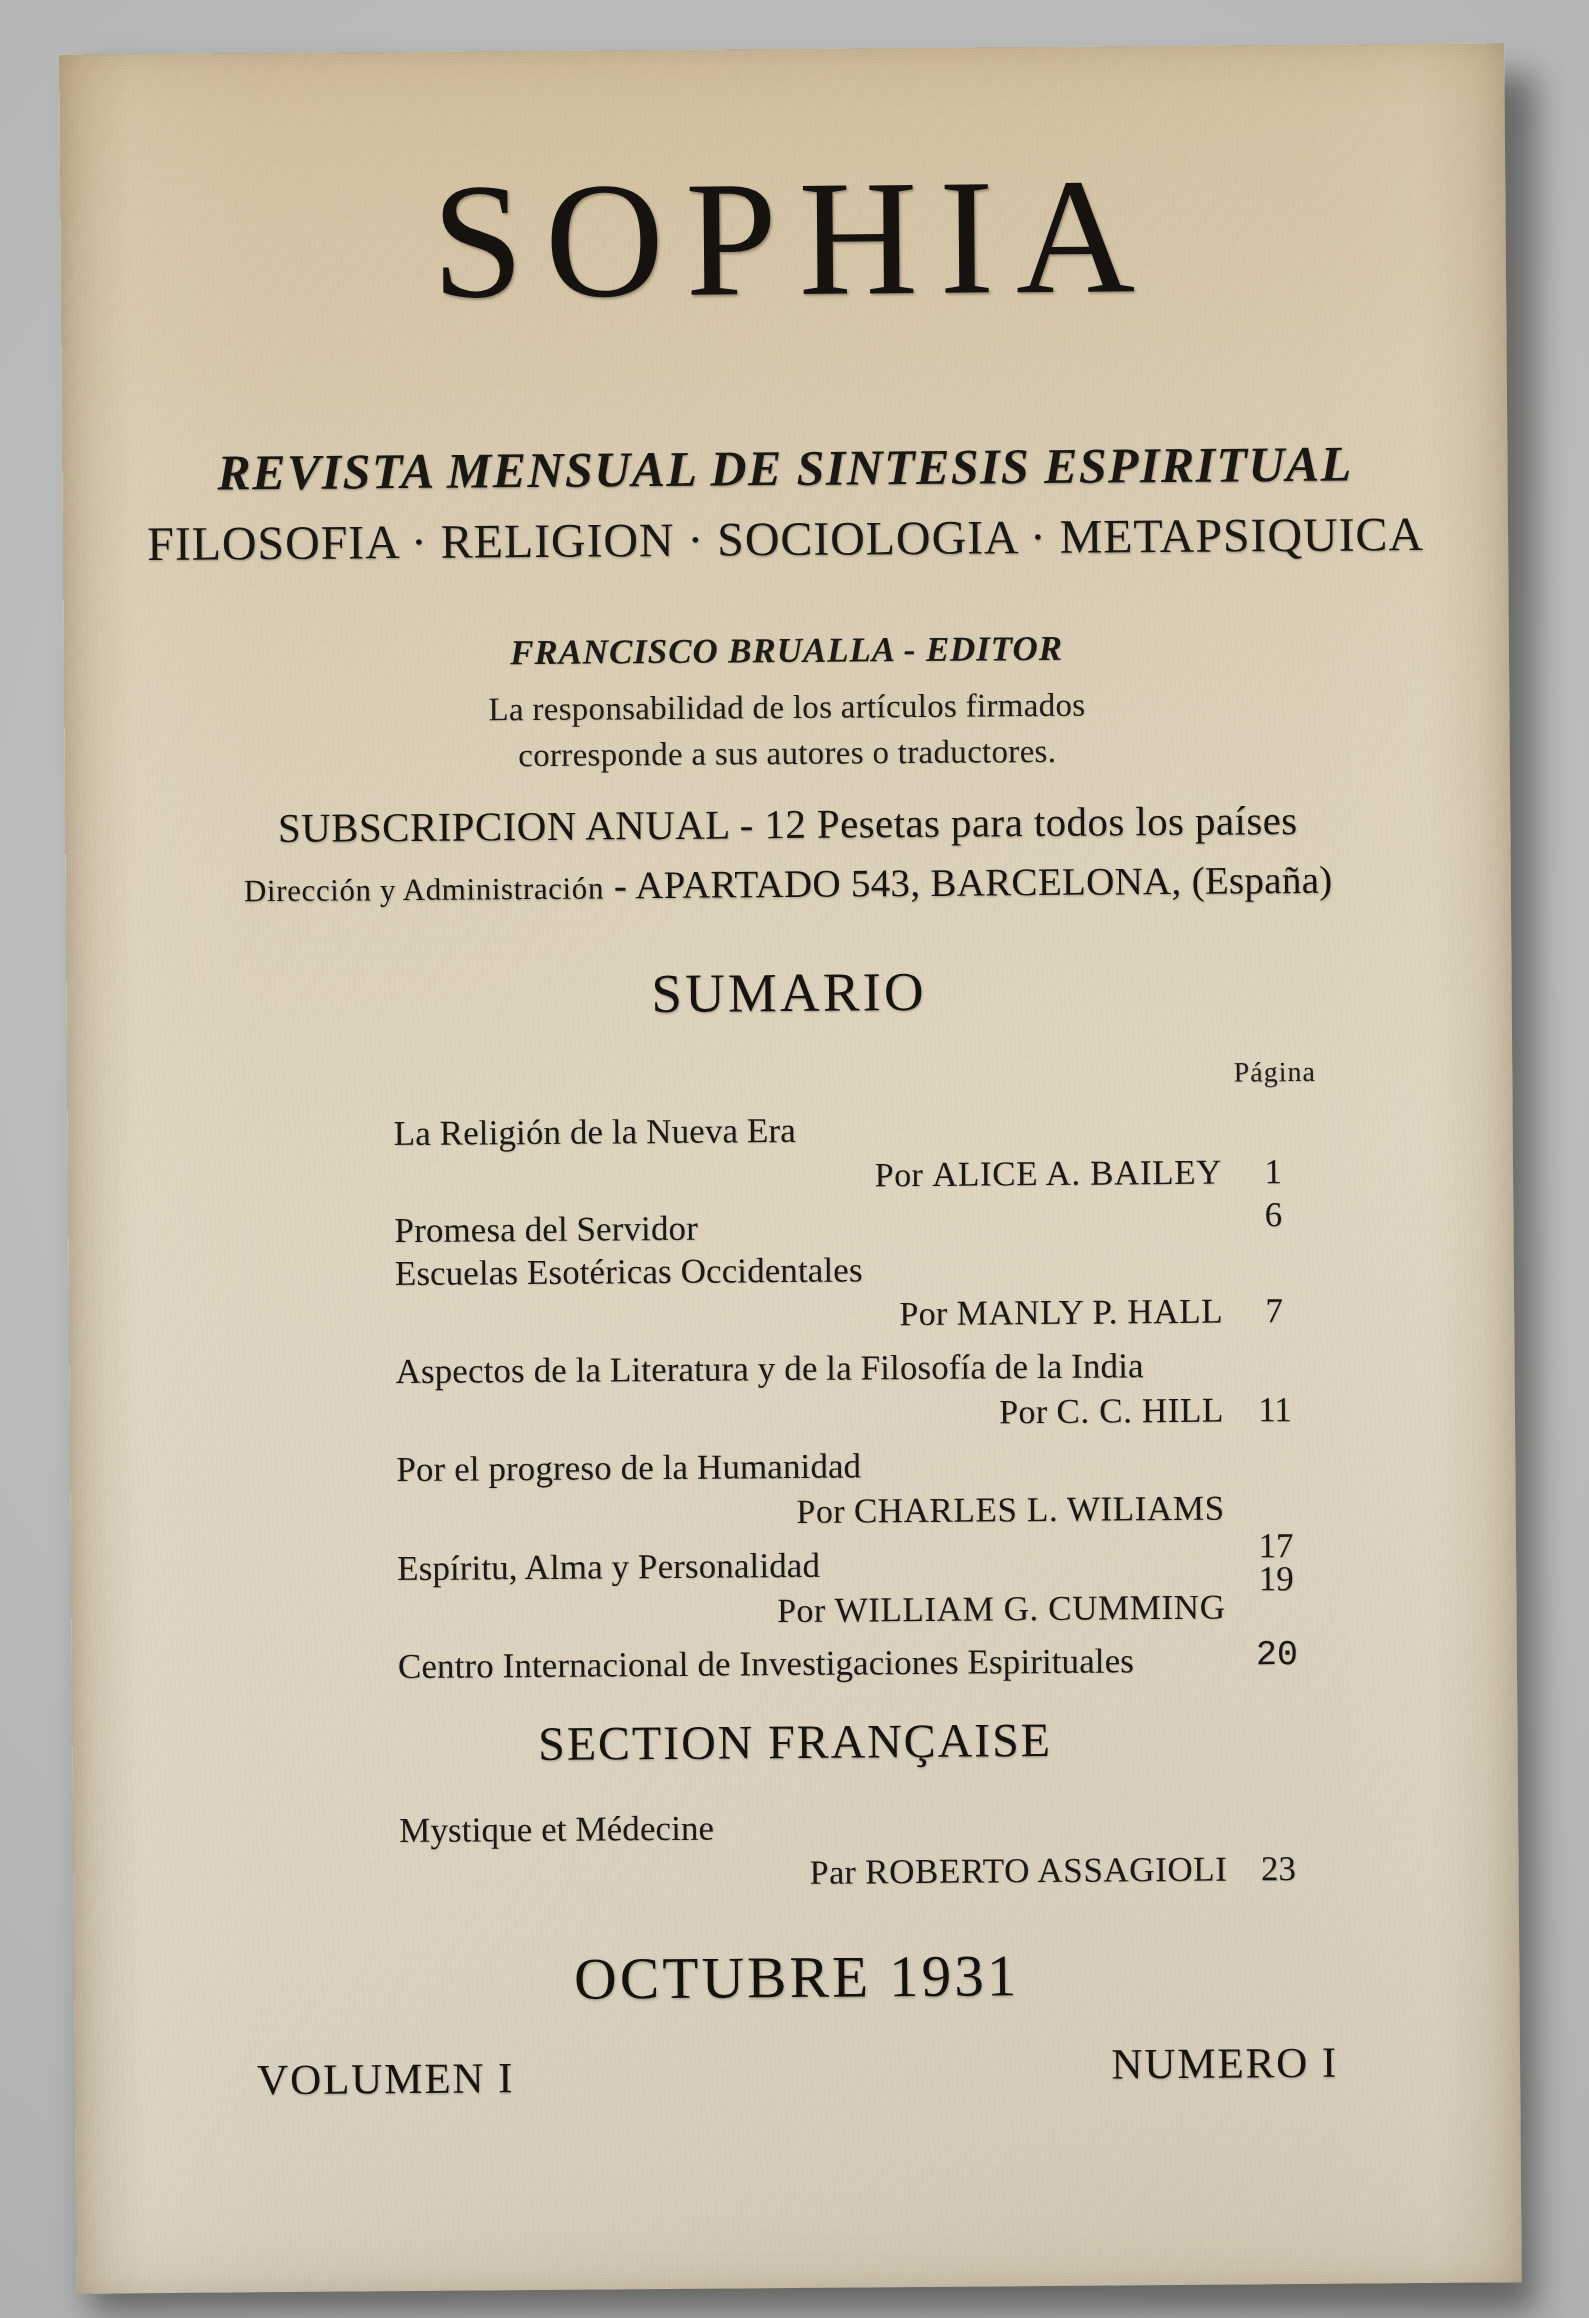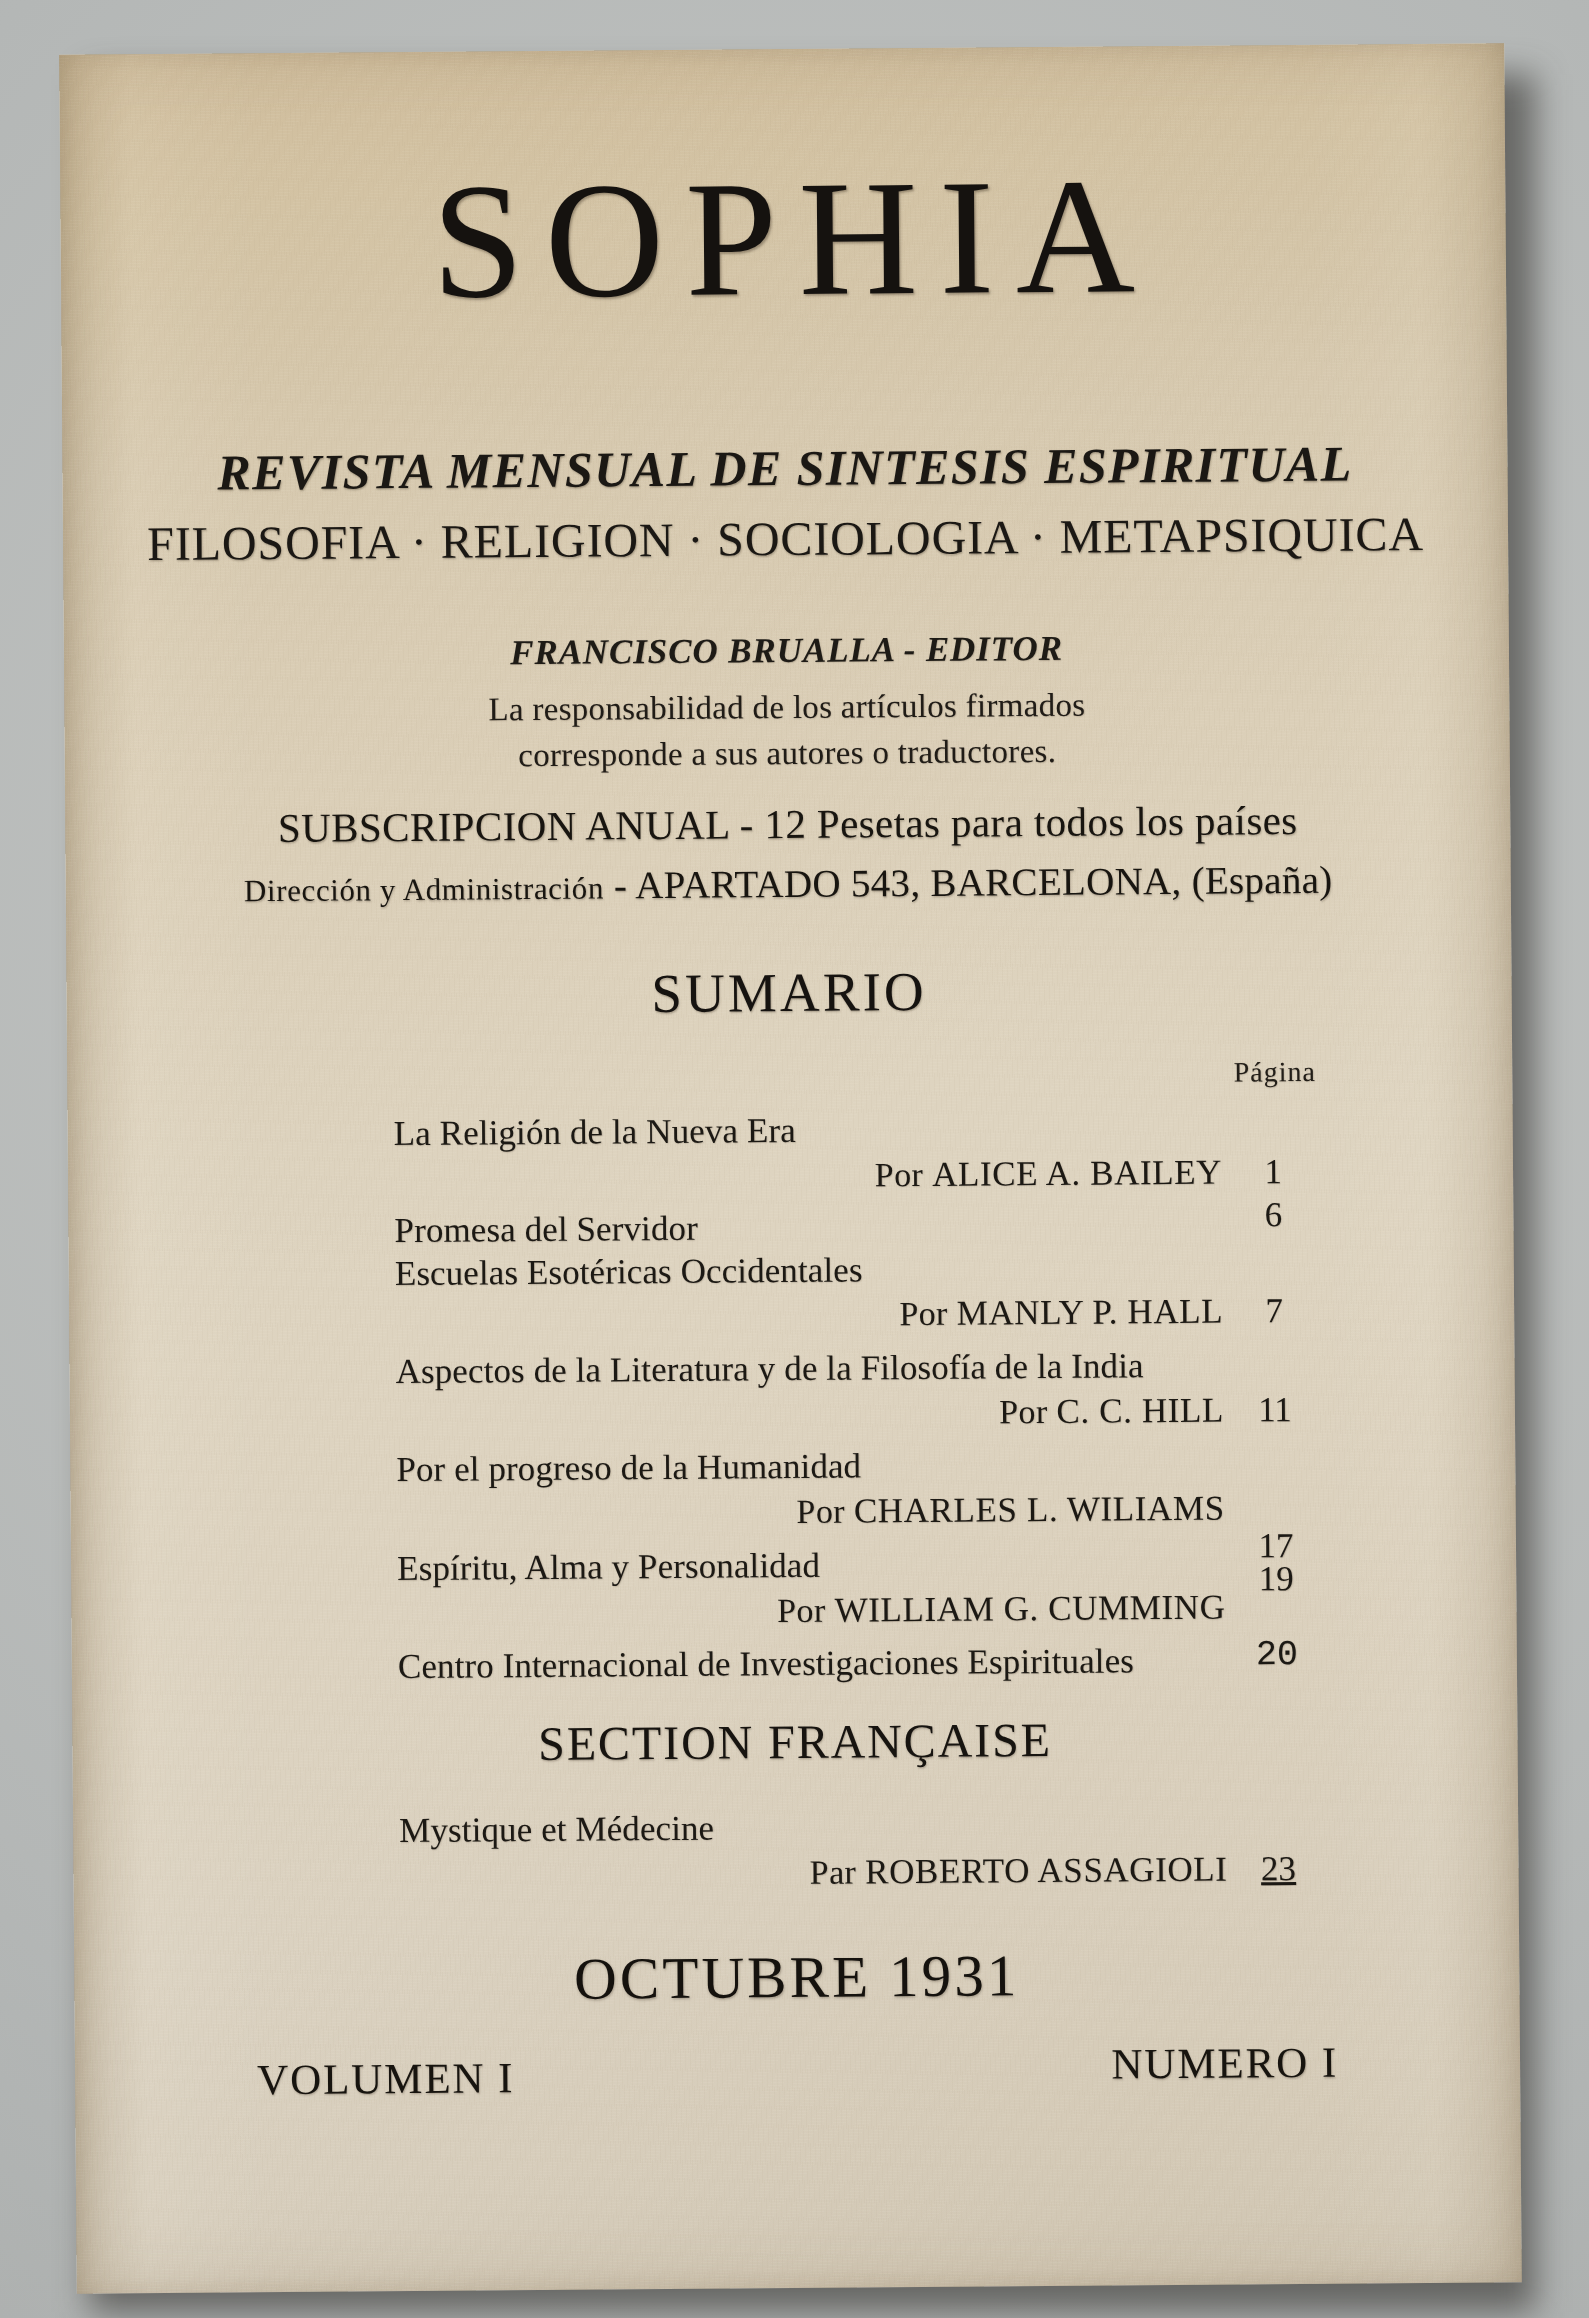"23" div.toc-page { text-decoration: underline -> none }
